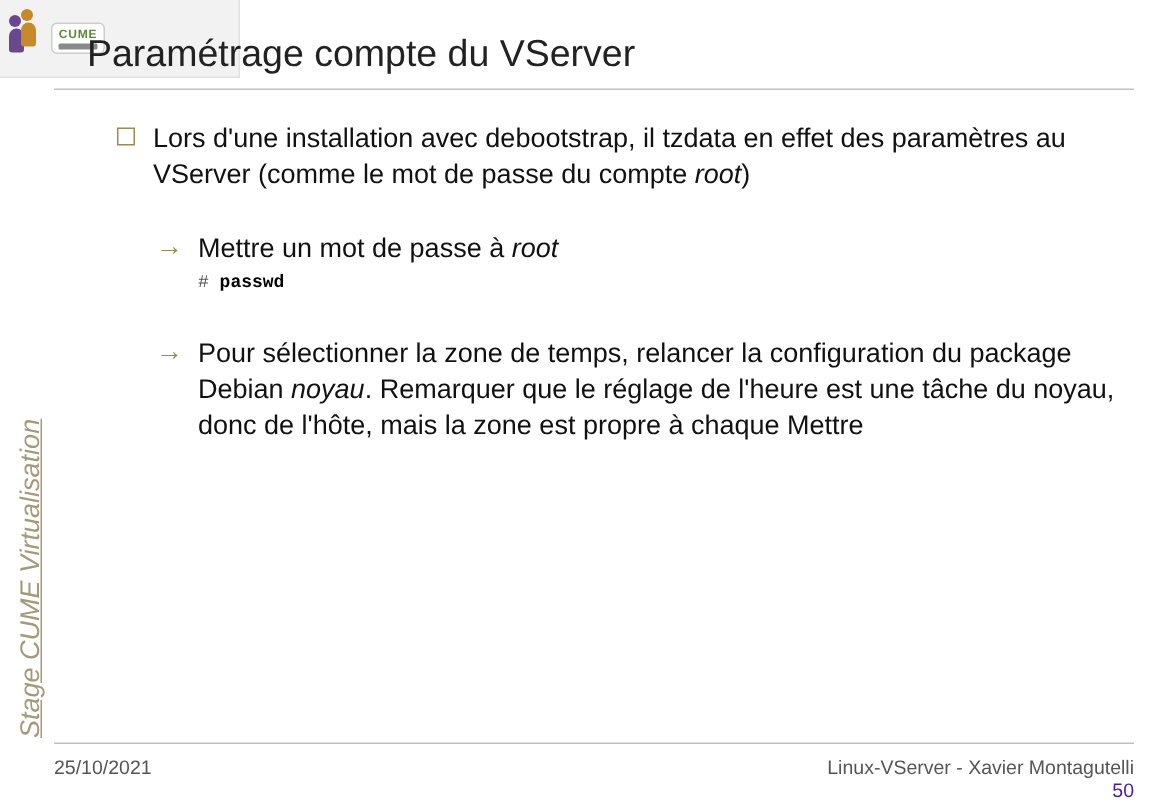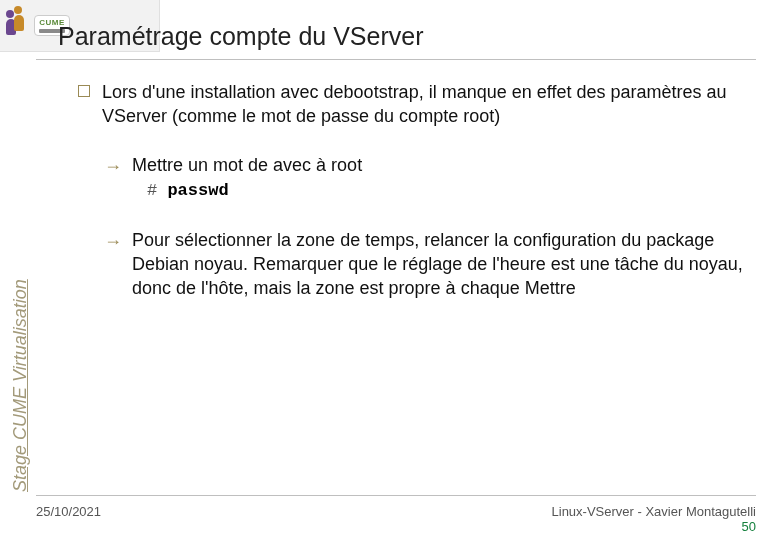"Lors d'une installation avec" span { text: manque -> tzdata }
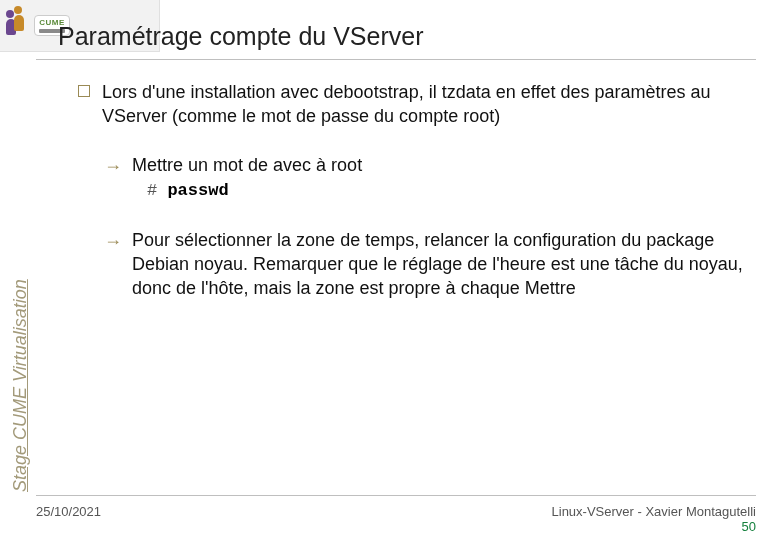"root" .italic { font-style: none -> italic }
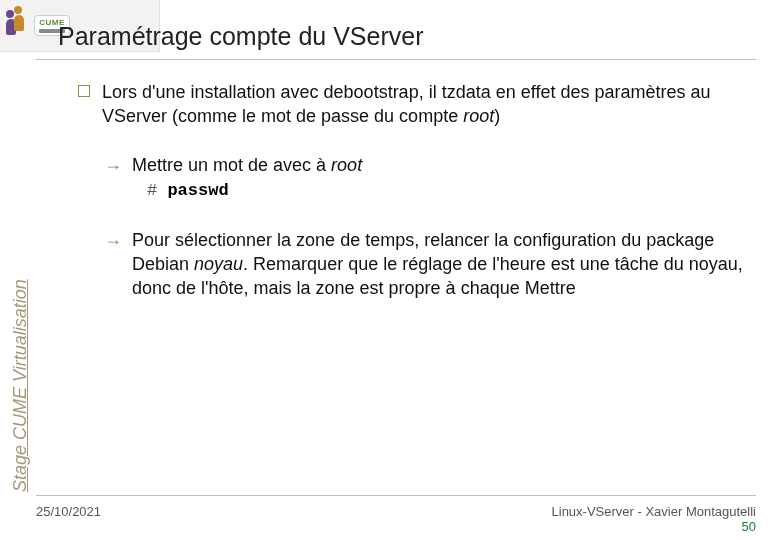"Mettre un mot de avec" span { text: avec -> passe }
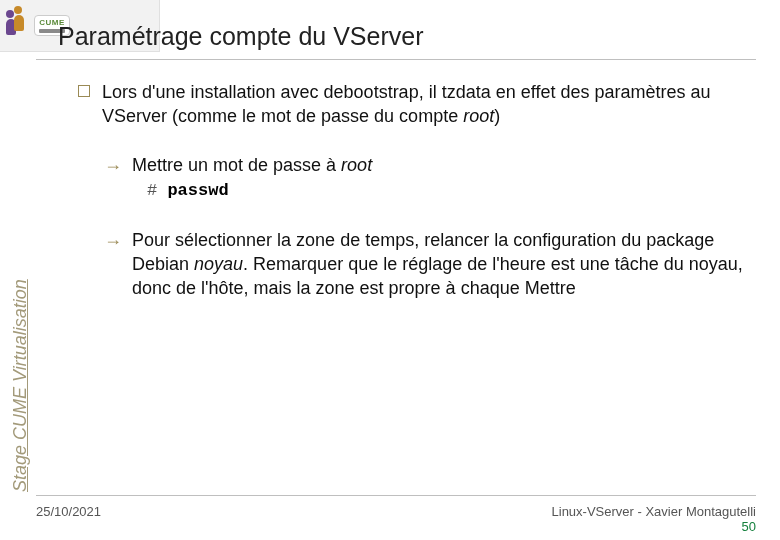"# passwd" .code-line { font-size: 17px -> 12px; margin-left: 43px -> 28px }
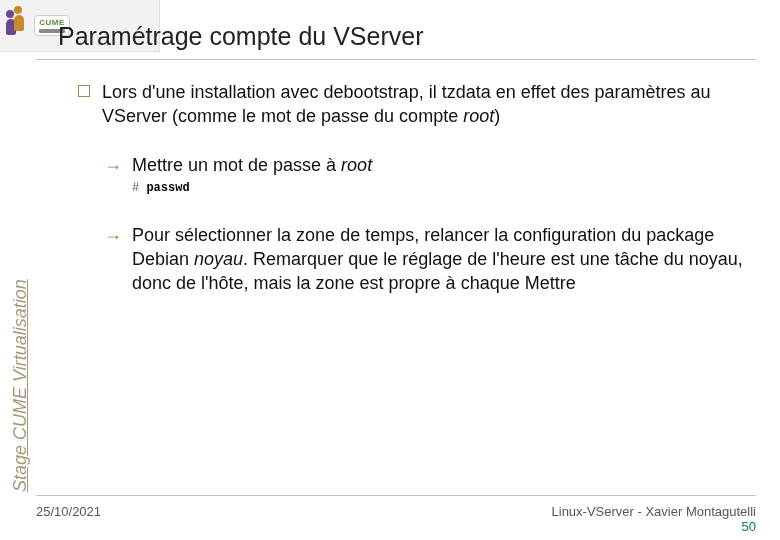"50" .footer .right { color: #15803d -> #4c1d95 }
